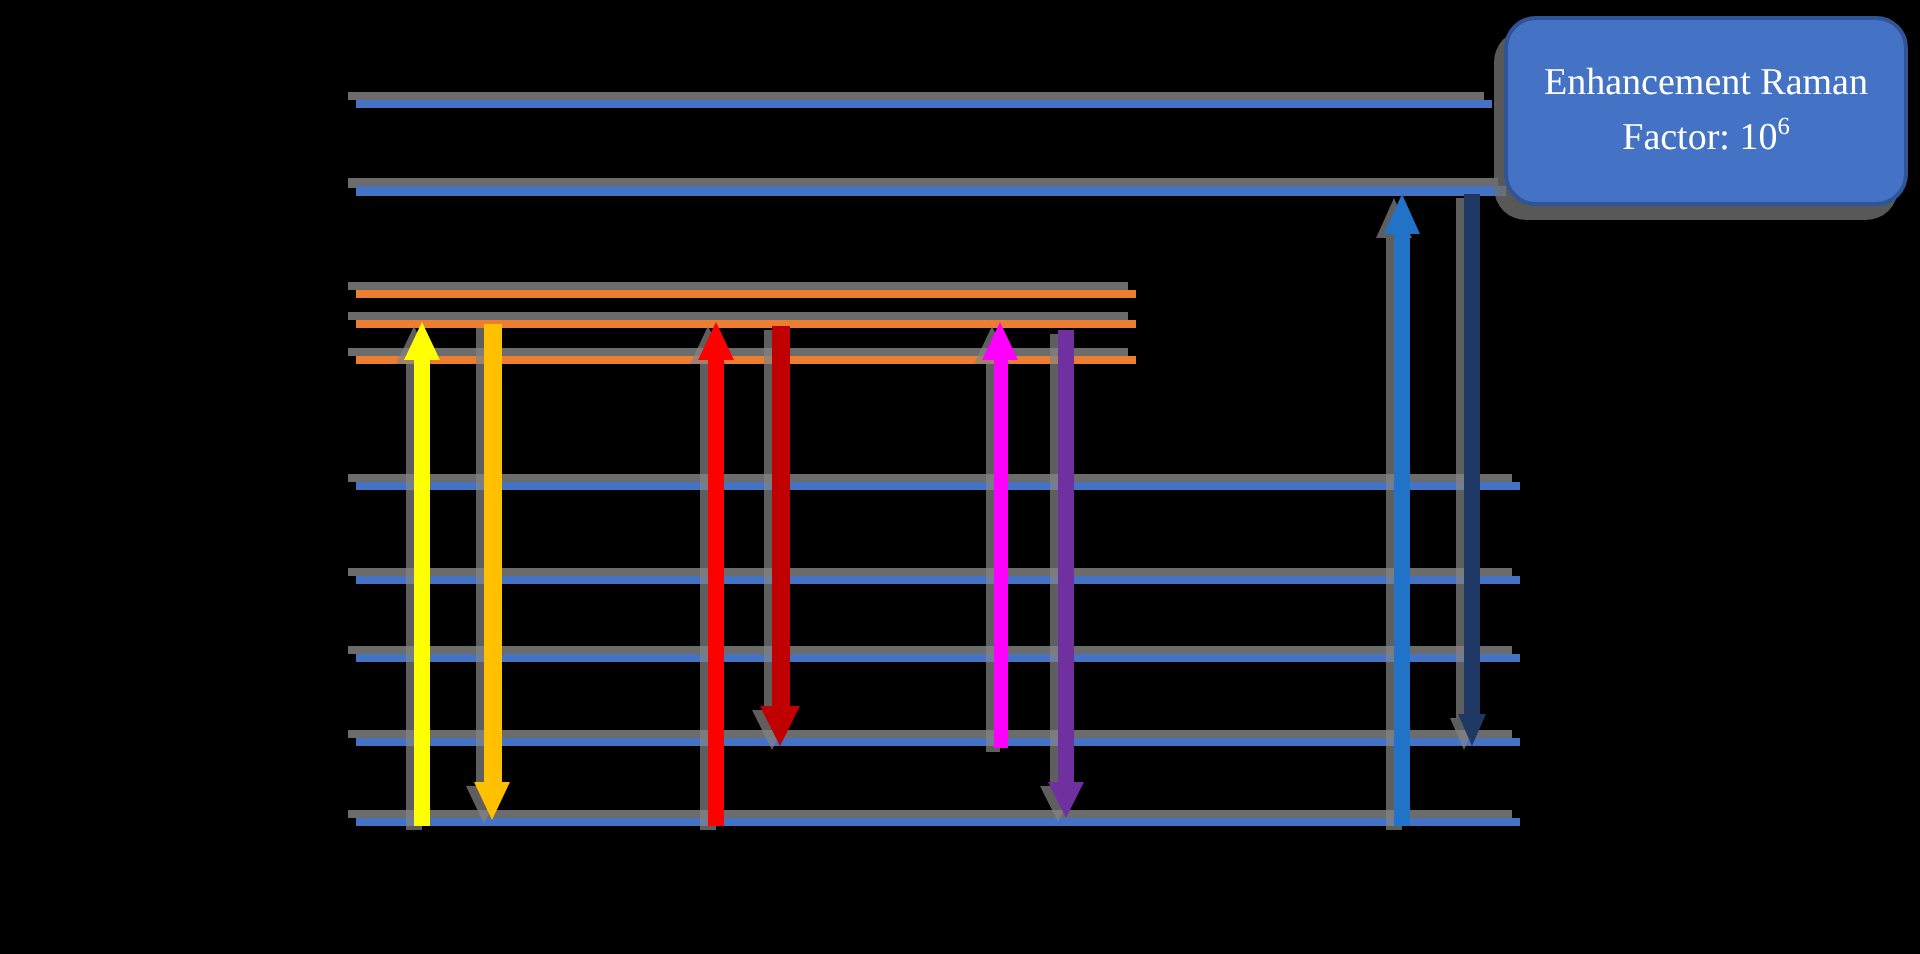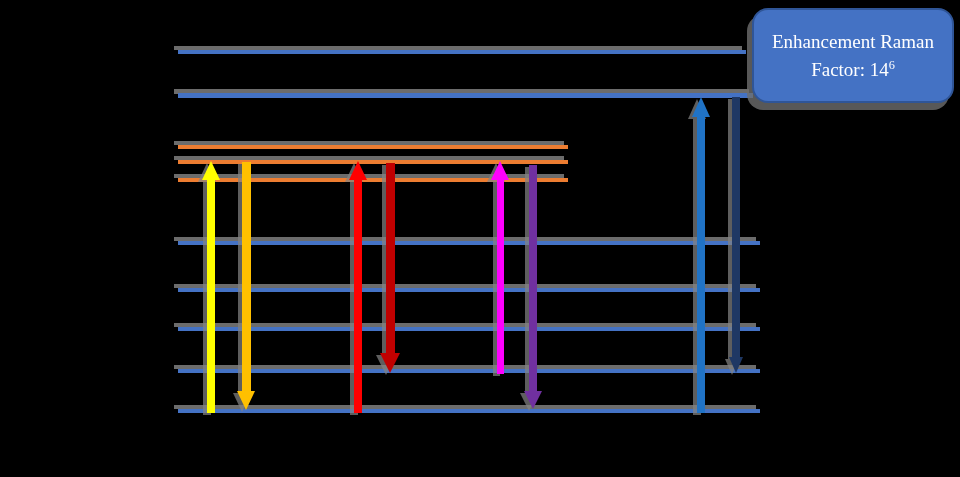"Factor: 14" span { text: 14 -> 10 }
